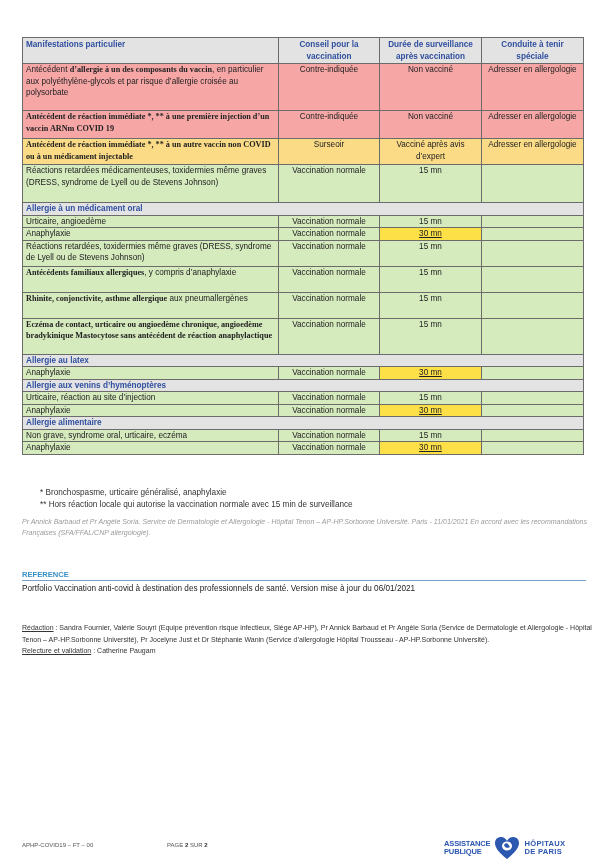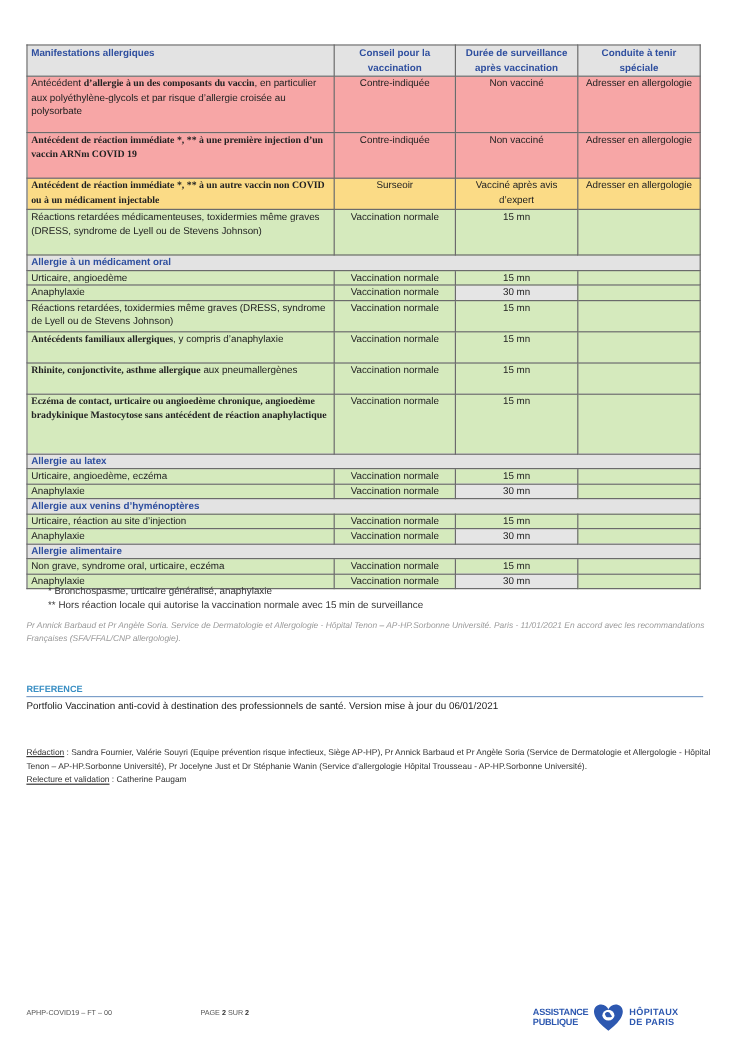"Manifestations allergiques" th.first { text: allergiques -> particulier }
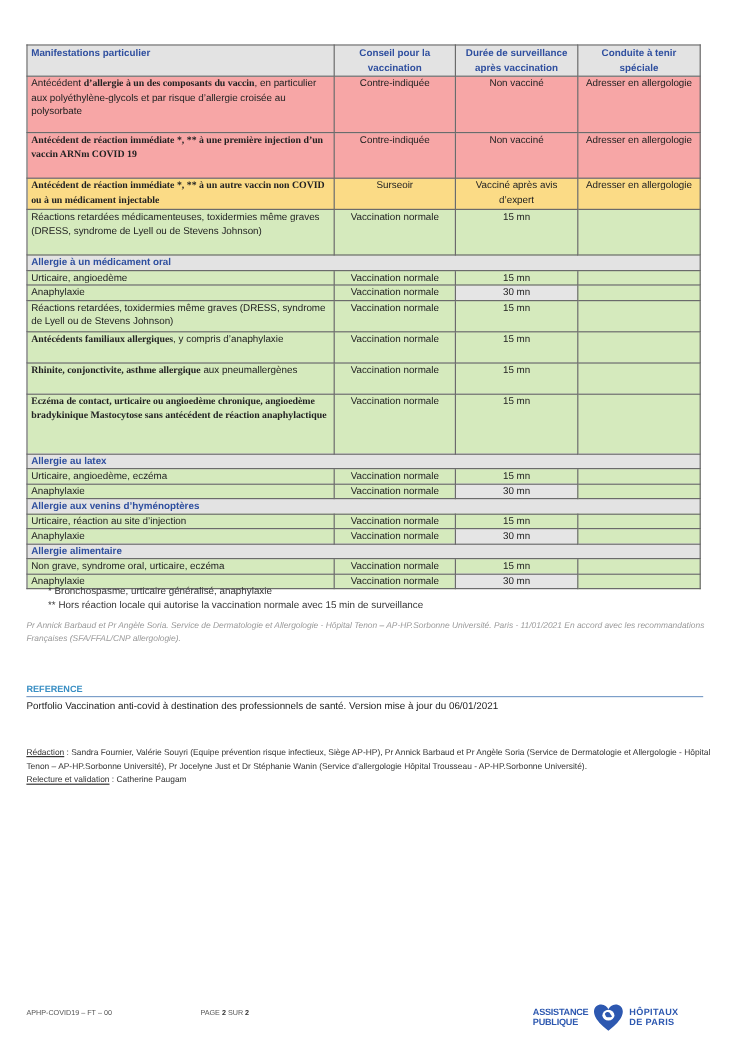"Antécédent de réaction immédiate *, ** à une" tr.red { height: 38px -> 28px }
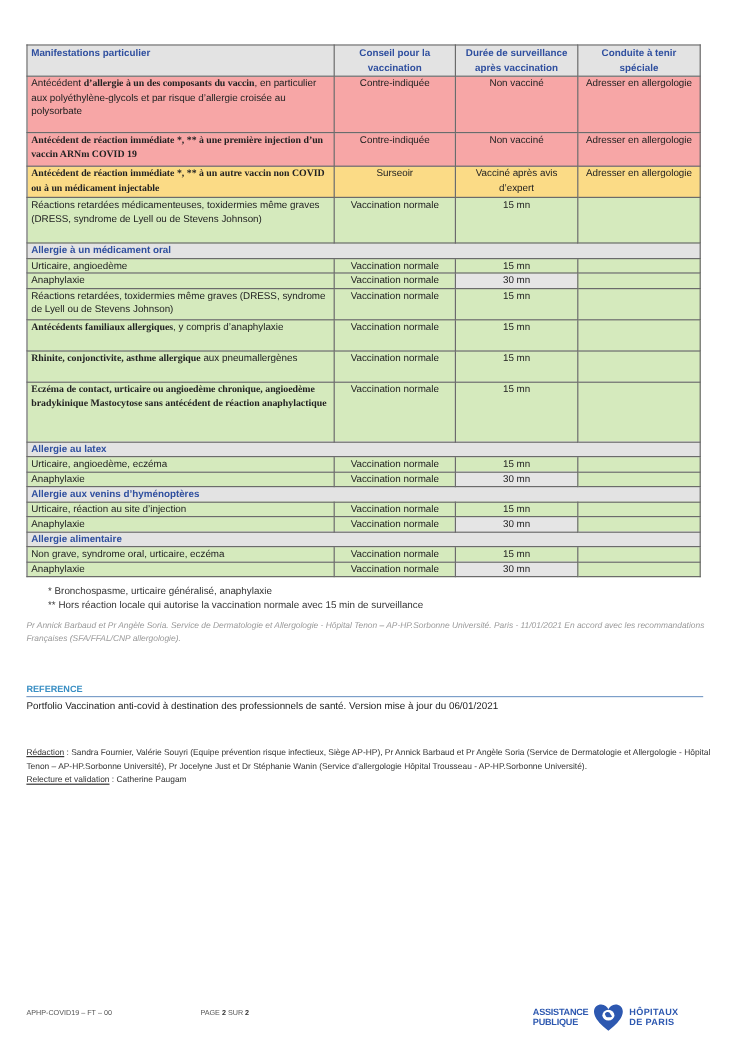"30 mn" .green td.yellow { background: #e5e5e5 -> #fde047; text-decoration: none -> underline }
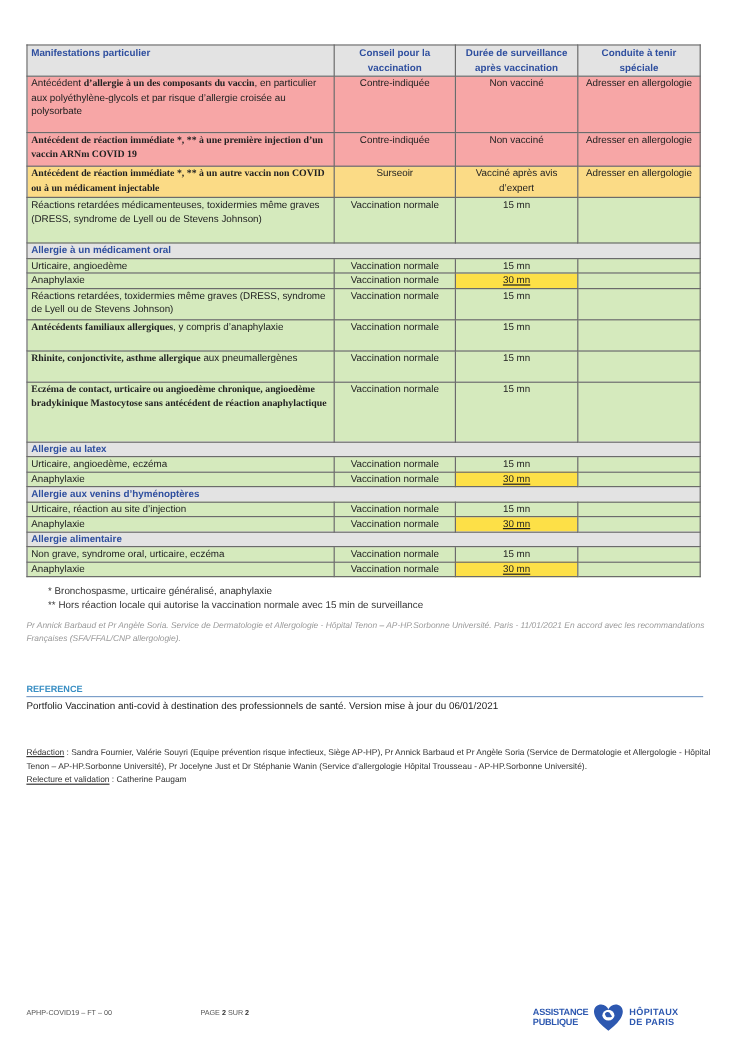"Eczéma de contact, urticaire ou" tr.green { height: 50px -> 36px }
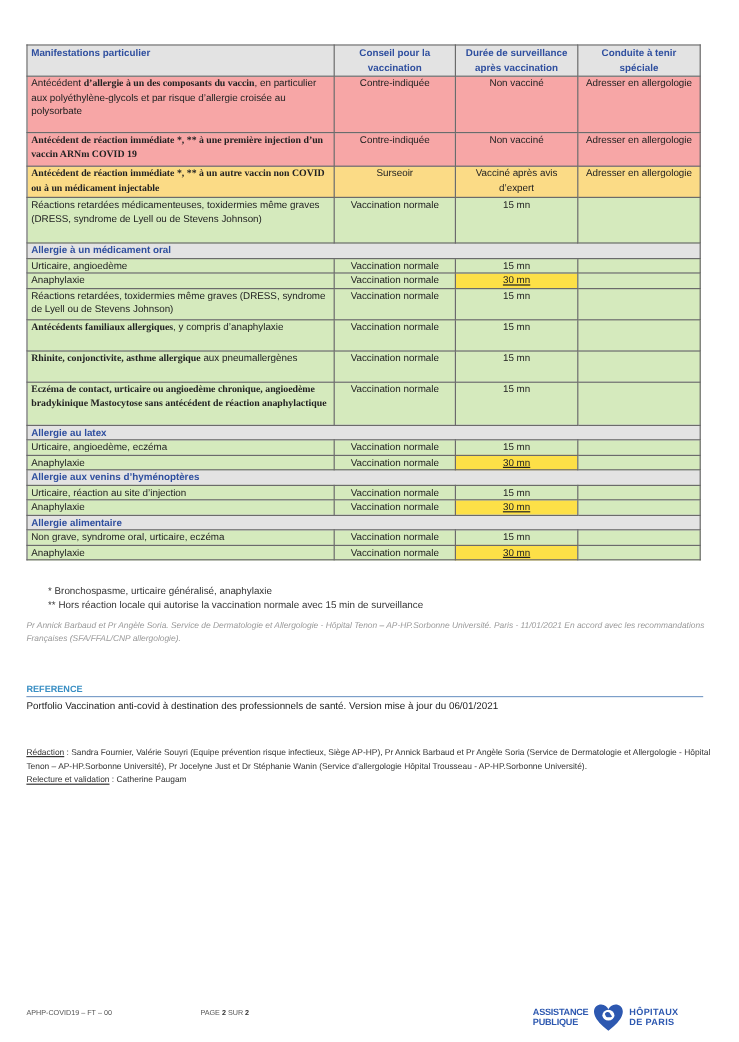"Urticaire, angioedème, eczéma" tr.green { html: <tr> <td>Urticaire, angioedème, eczéma</td> <td>Vaccination normale</td> <td>15 mn</td> <td></td> </tr> -> none }
